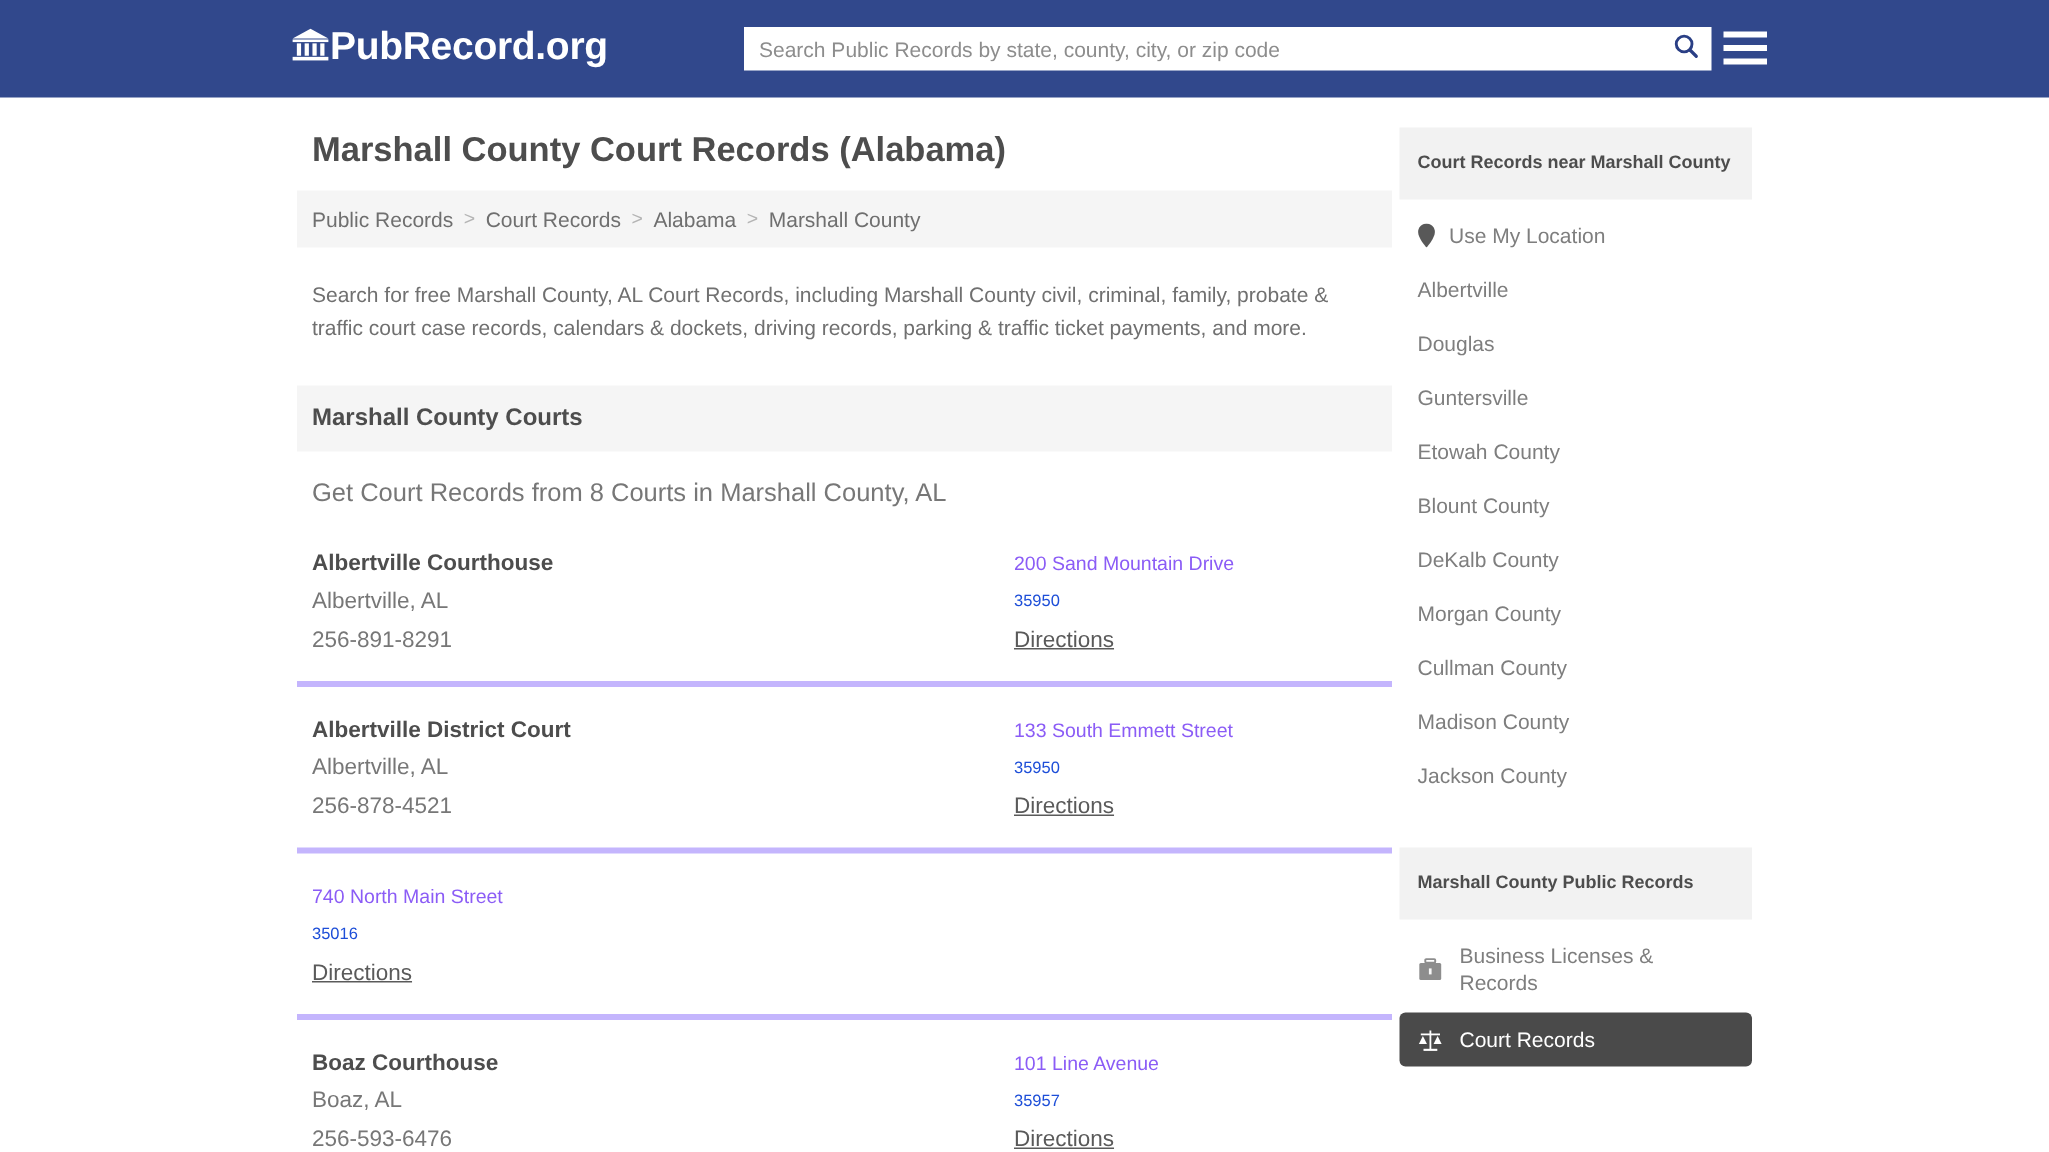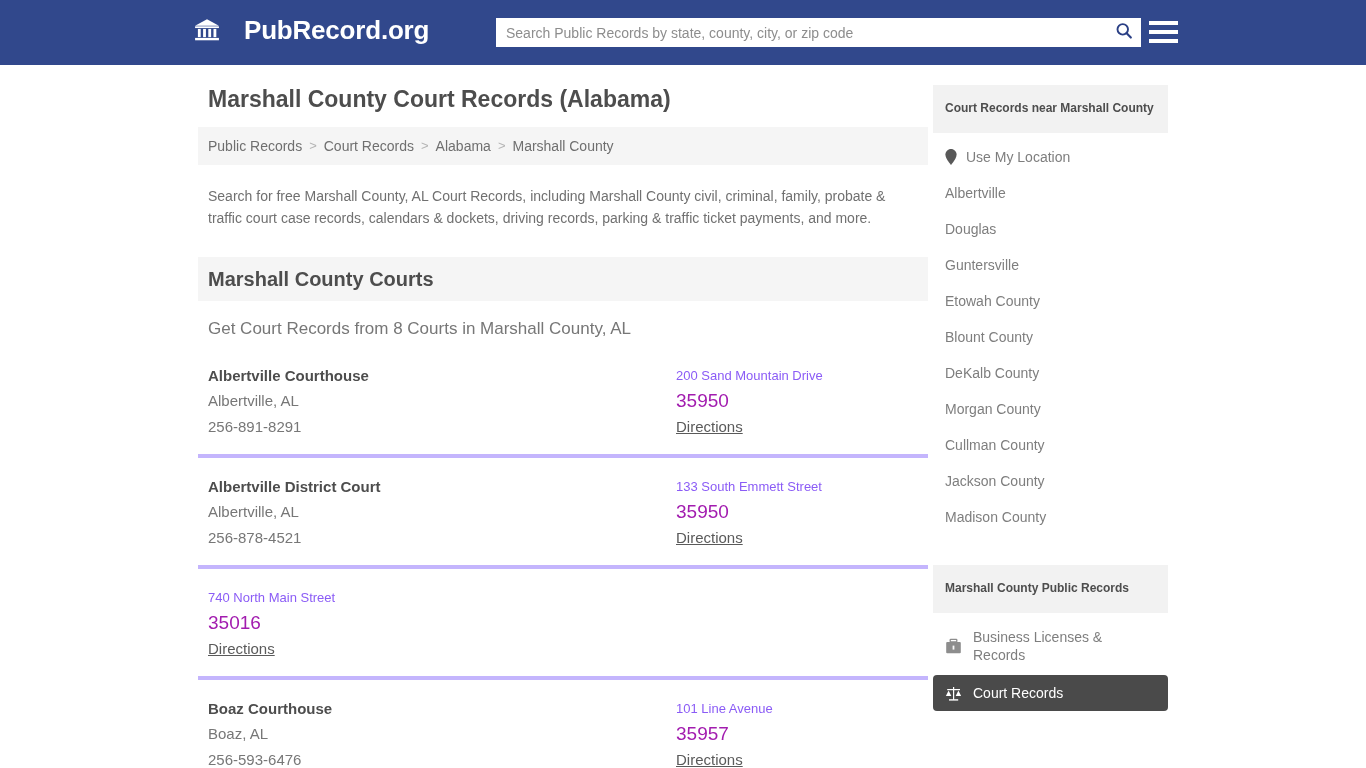"PubRecord.org" .brand { gap: 24px -> 0 }
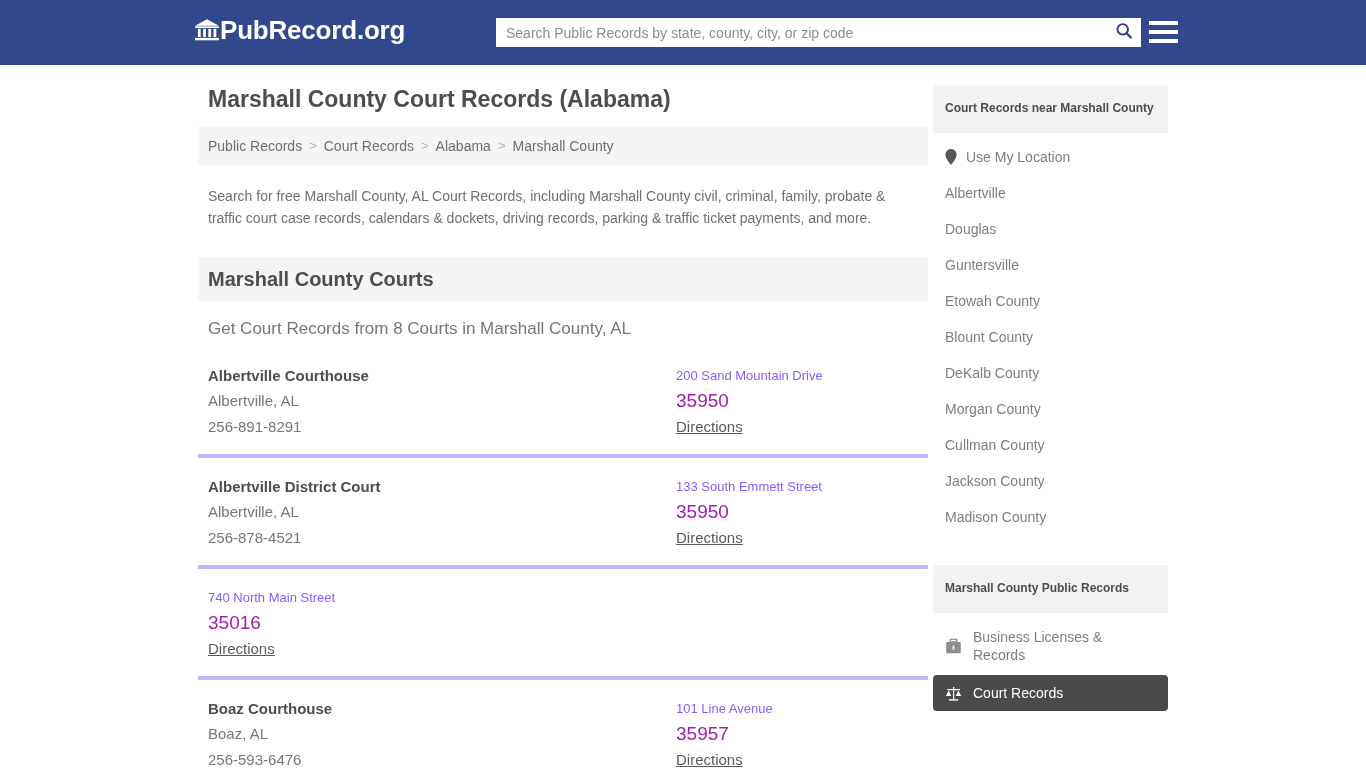"Marshall County Courts" .section-head { font-size: 20px -> 16px }
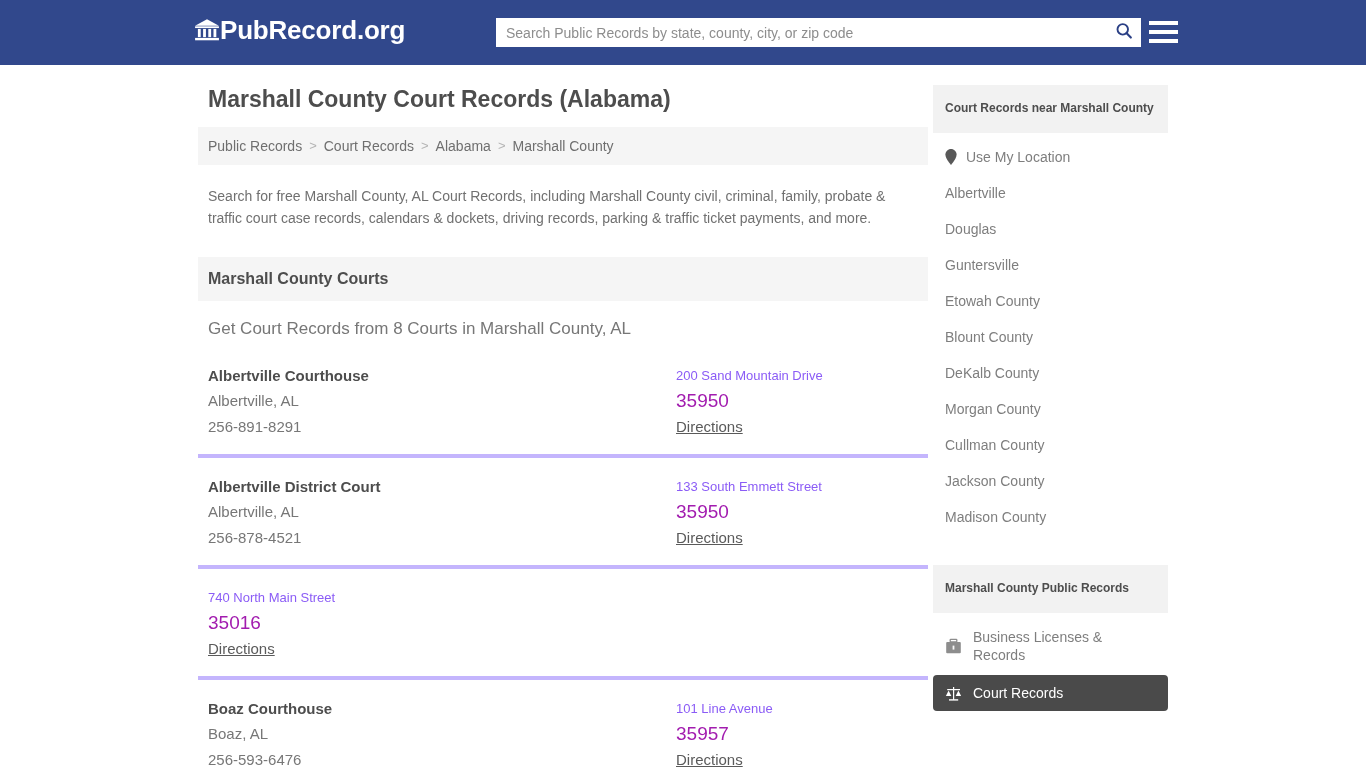"35950" .court-zip { color: #a21caf -> #1d4ed8; font-size: 19px -> 11px }
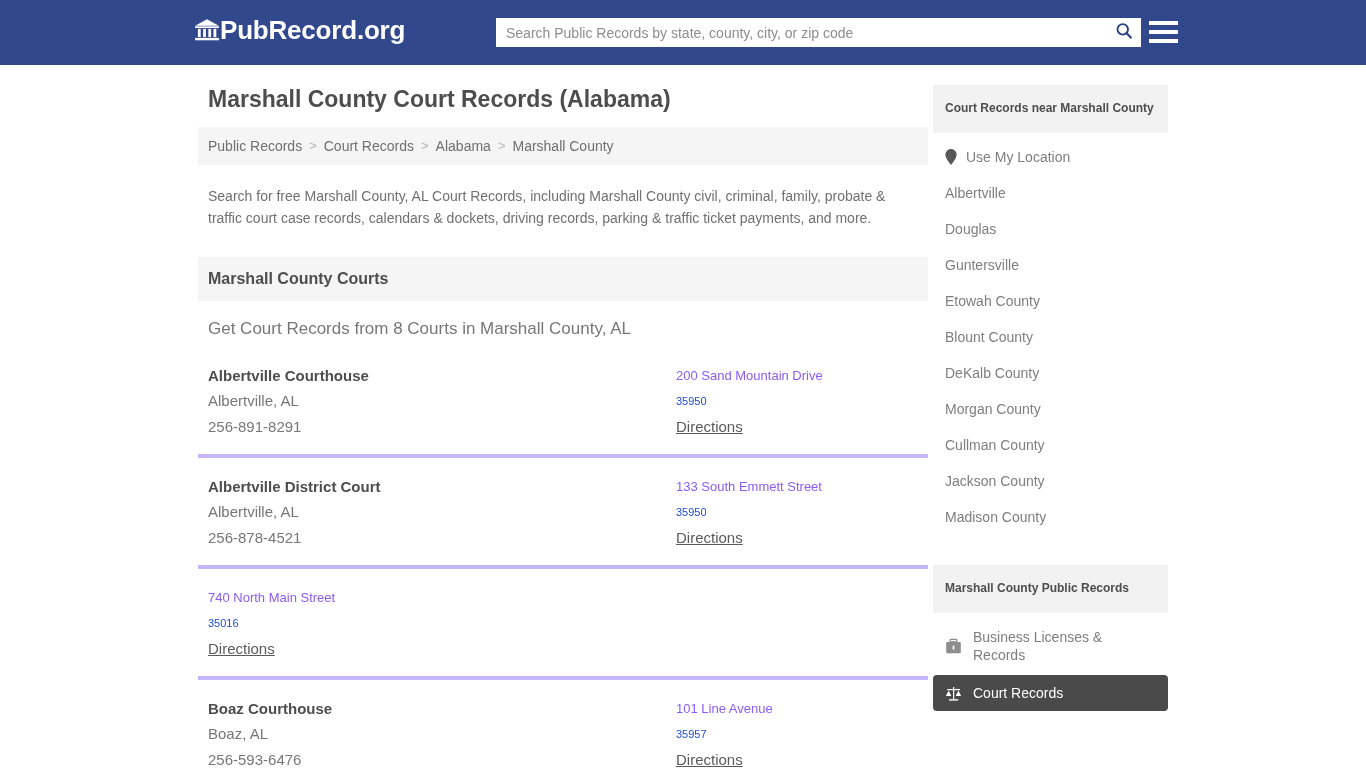"Jackson County" a.near-item { order: before "Madison County" -> after "Madison County" }
